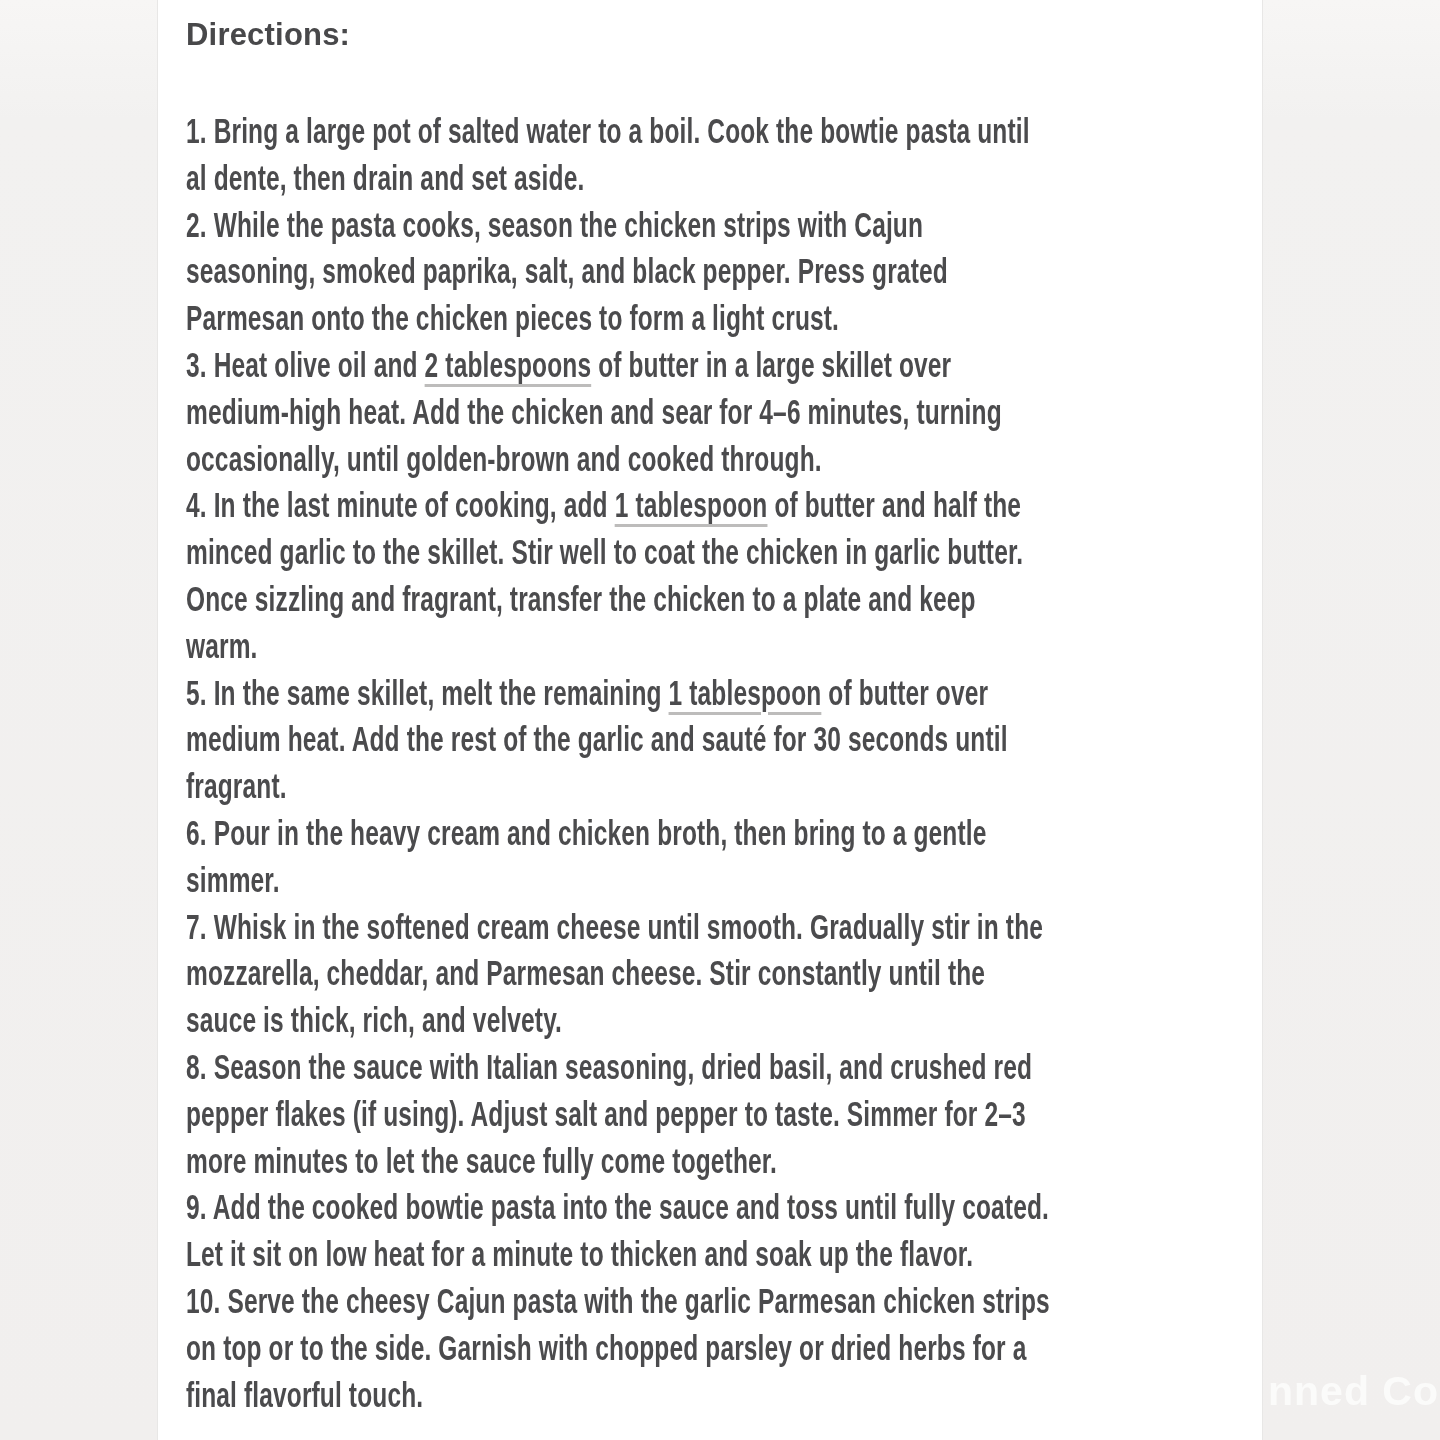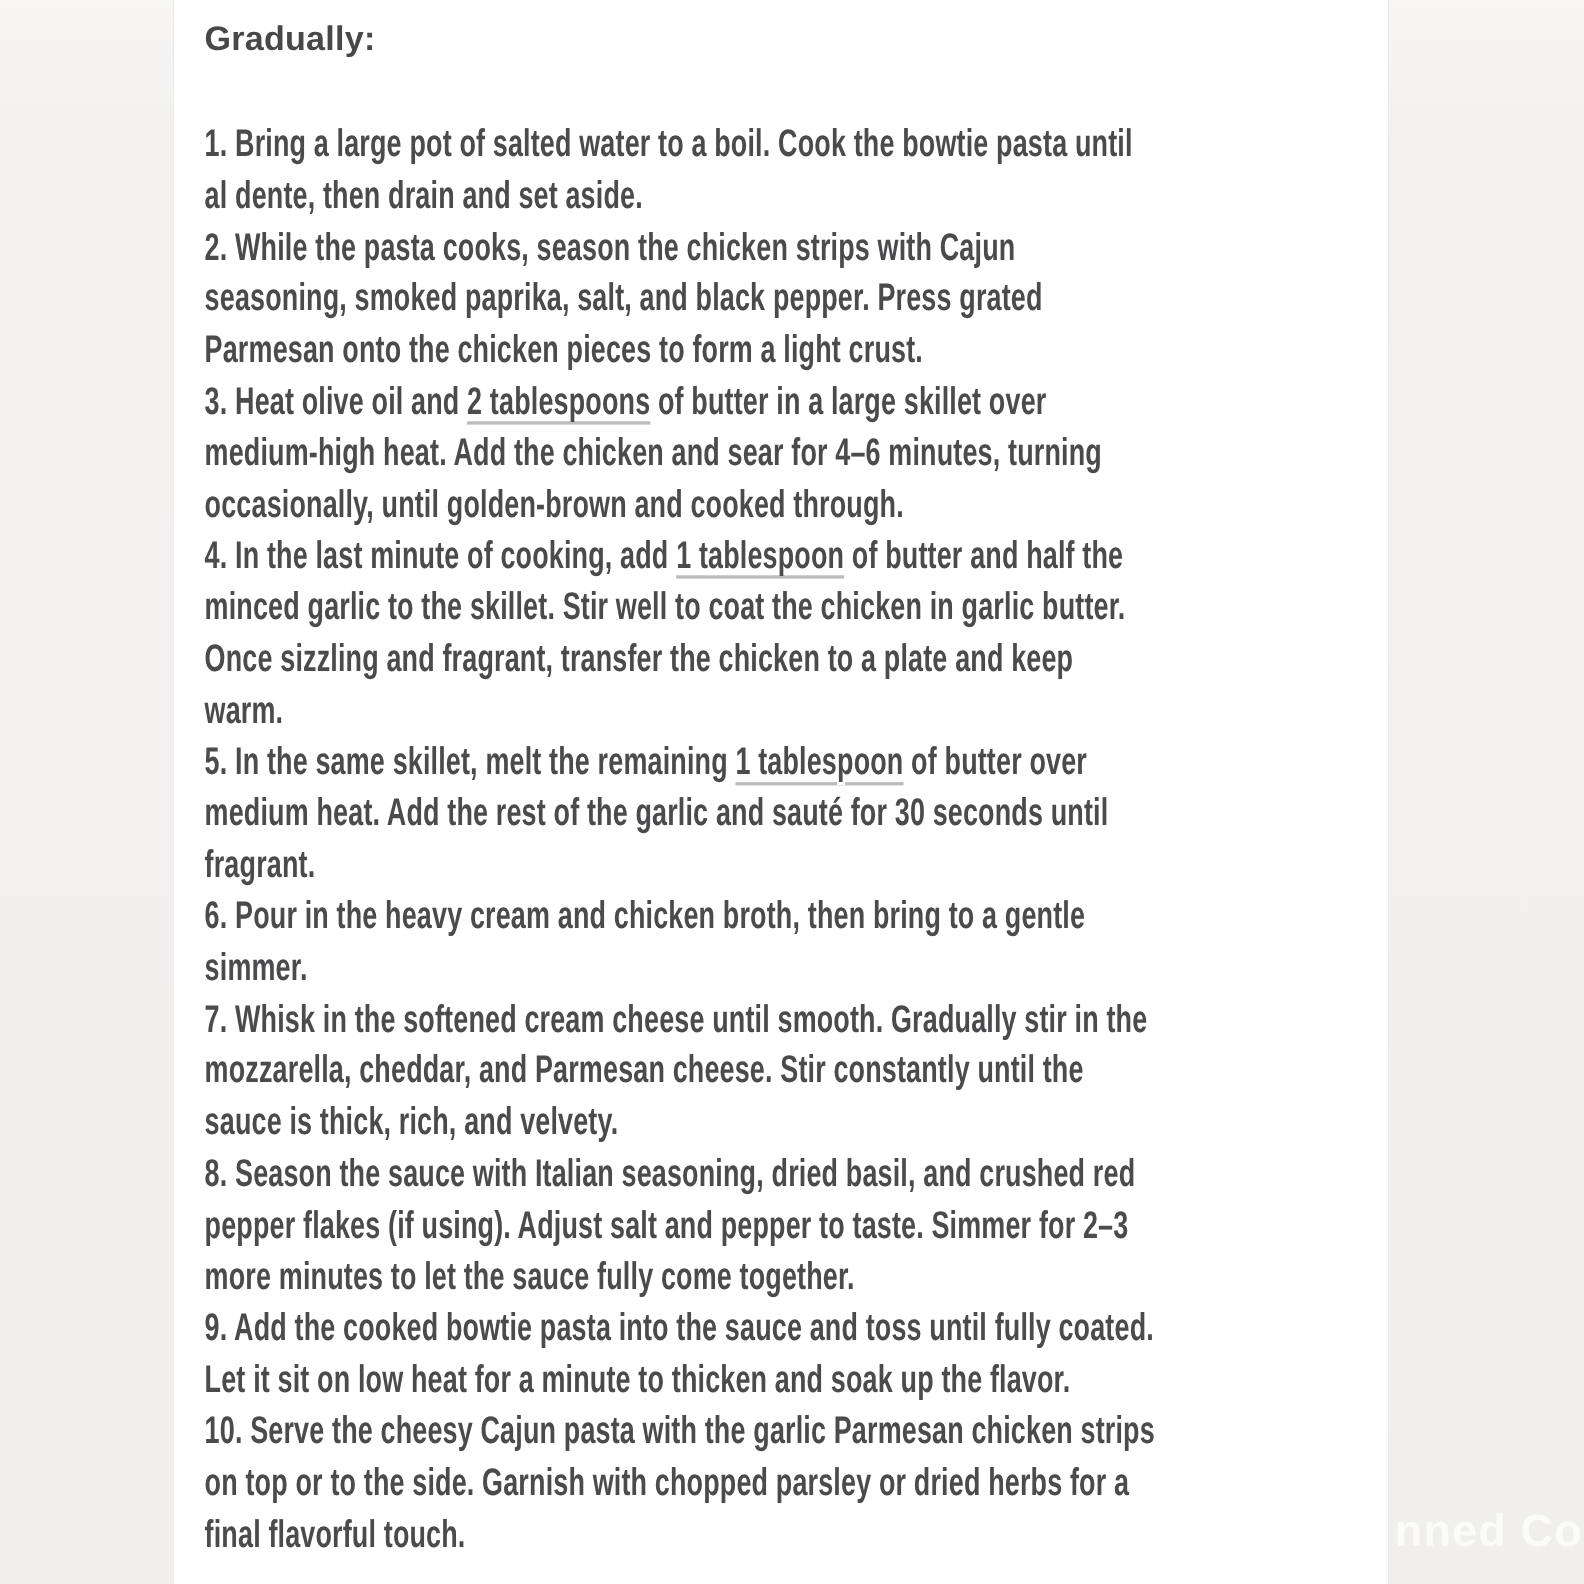"Gradually:" div.heading { text: Gradually -> Directions }
